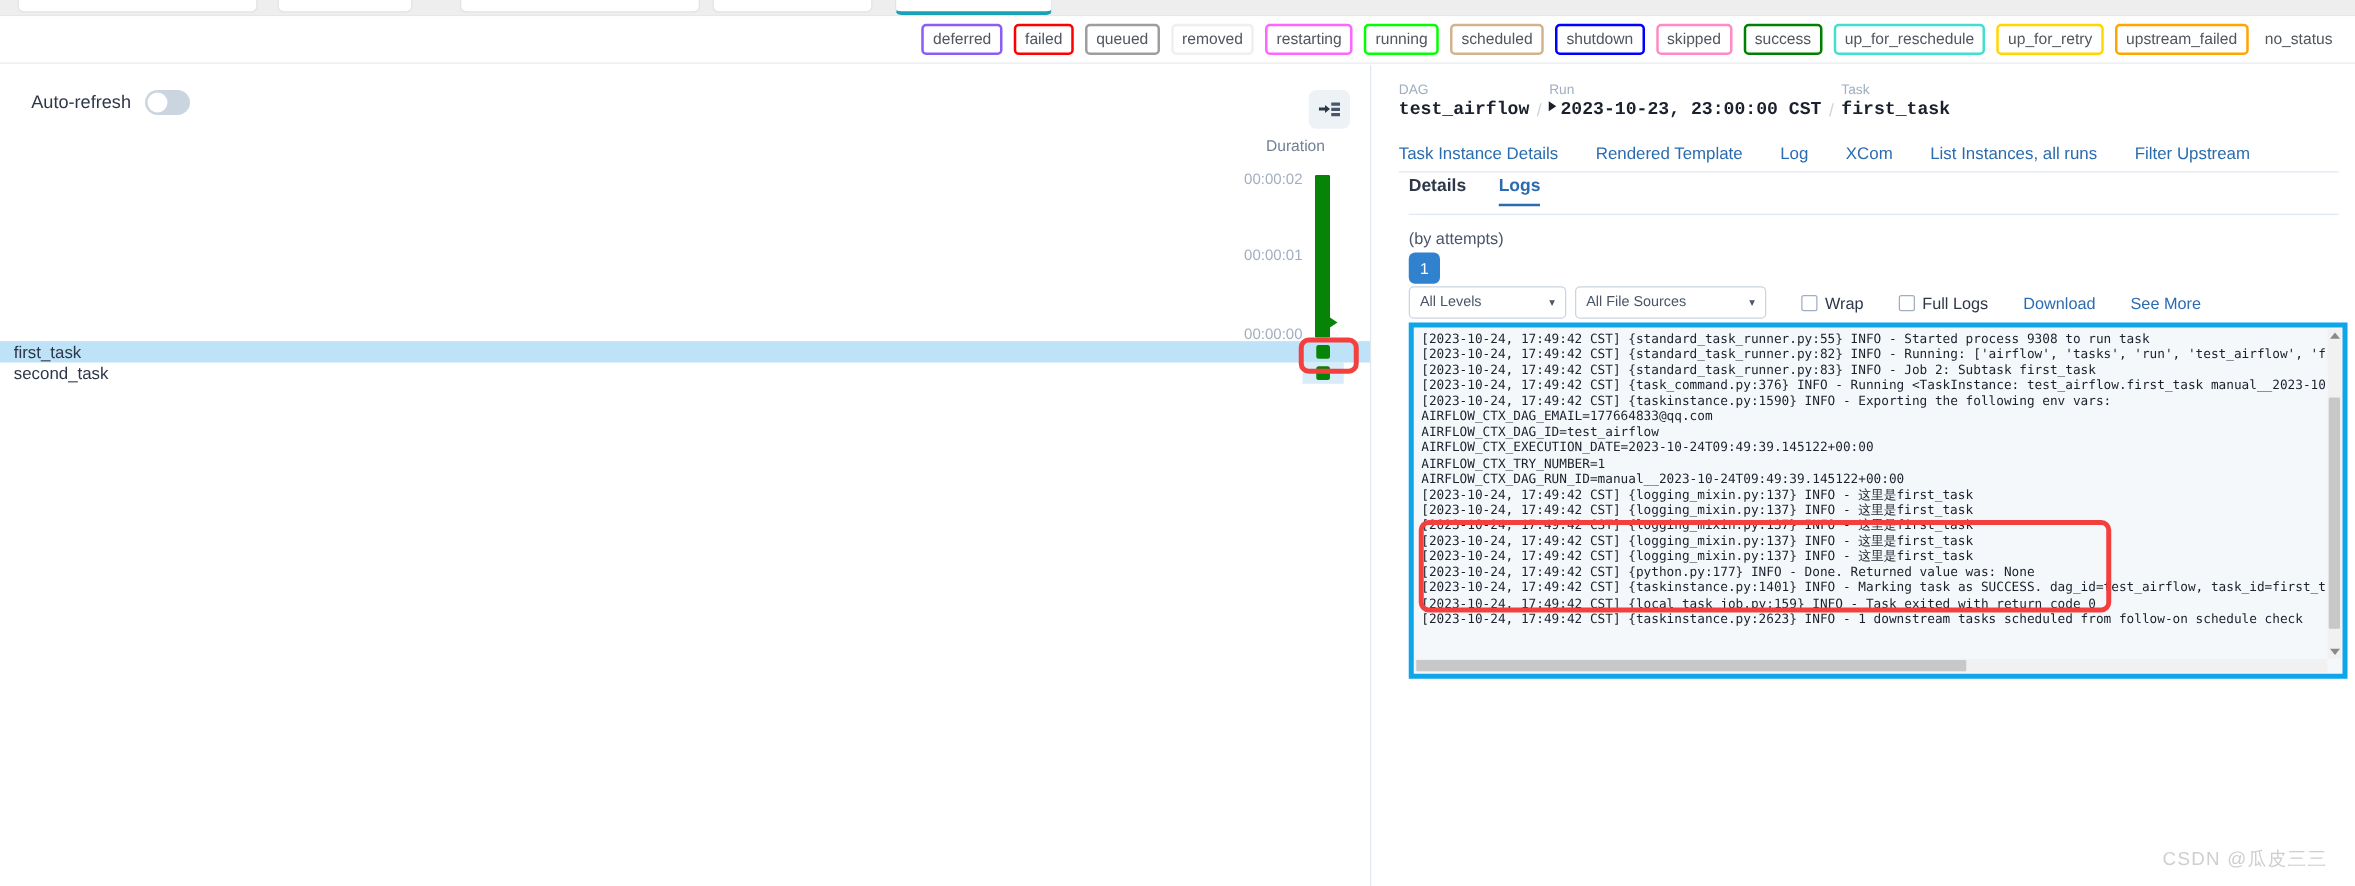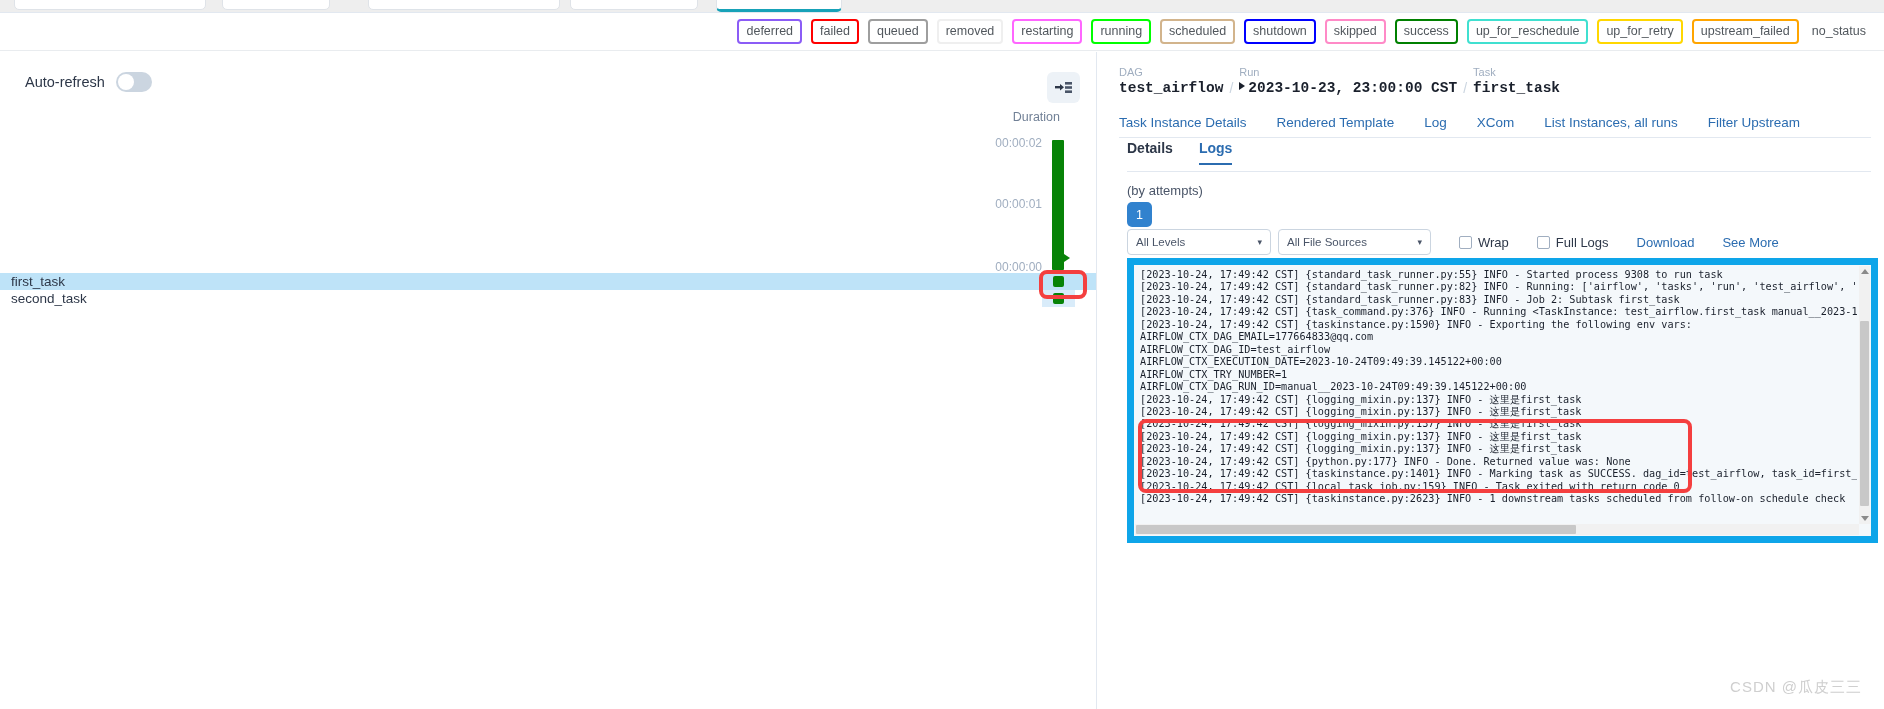"All Levels" .select-levels { width: 144px -> 126px }
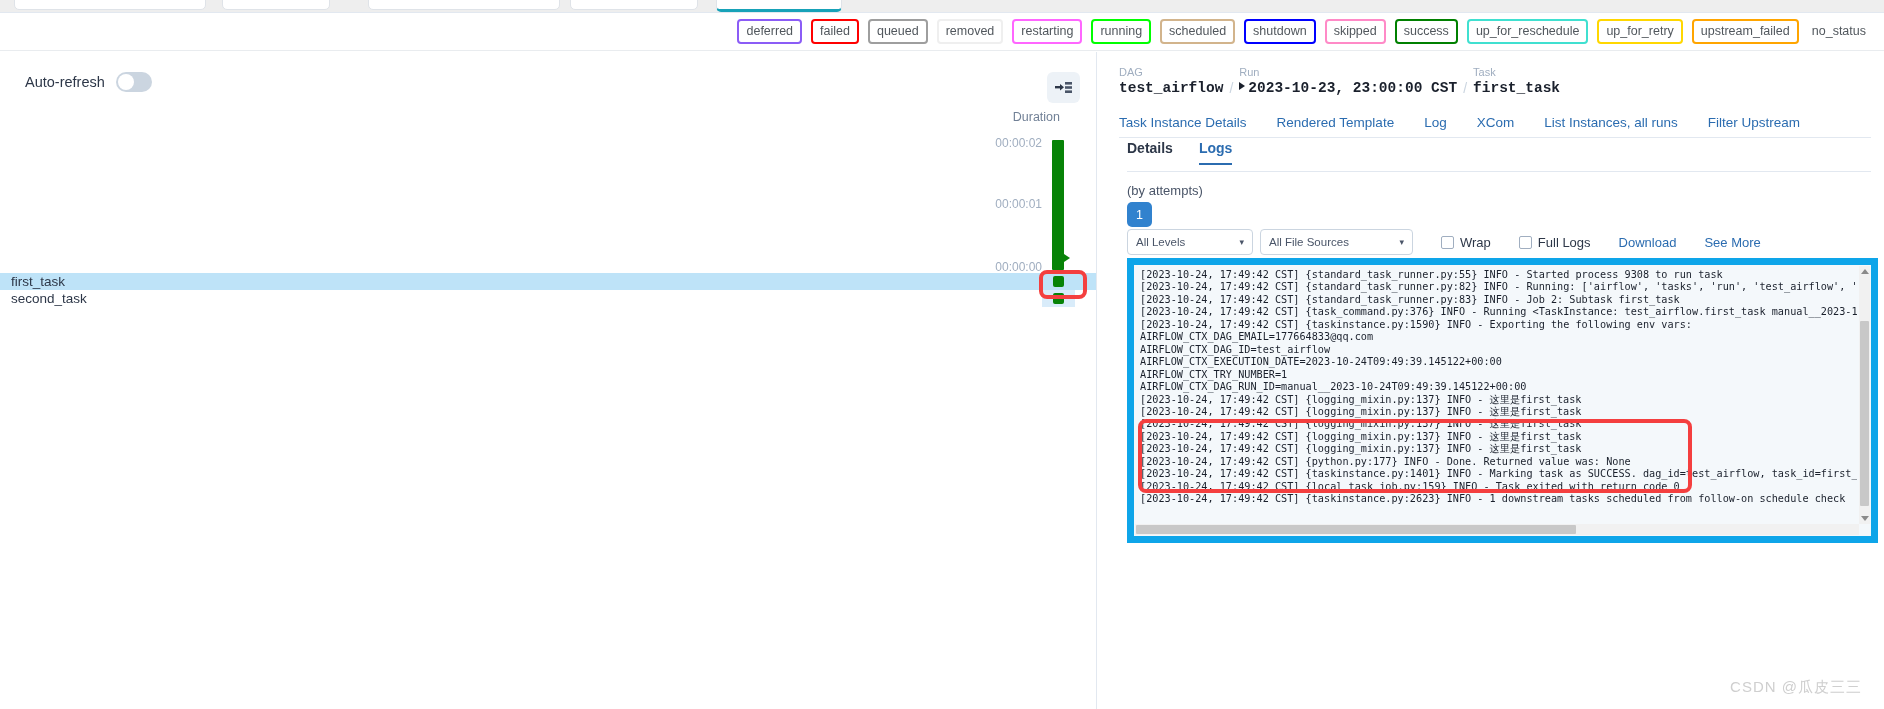"[2023-10-24, 17:49:42 CST]" .log-box { border: 7px solid #0ea5e9 -> 4px solid #0ea5e9 }
